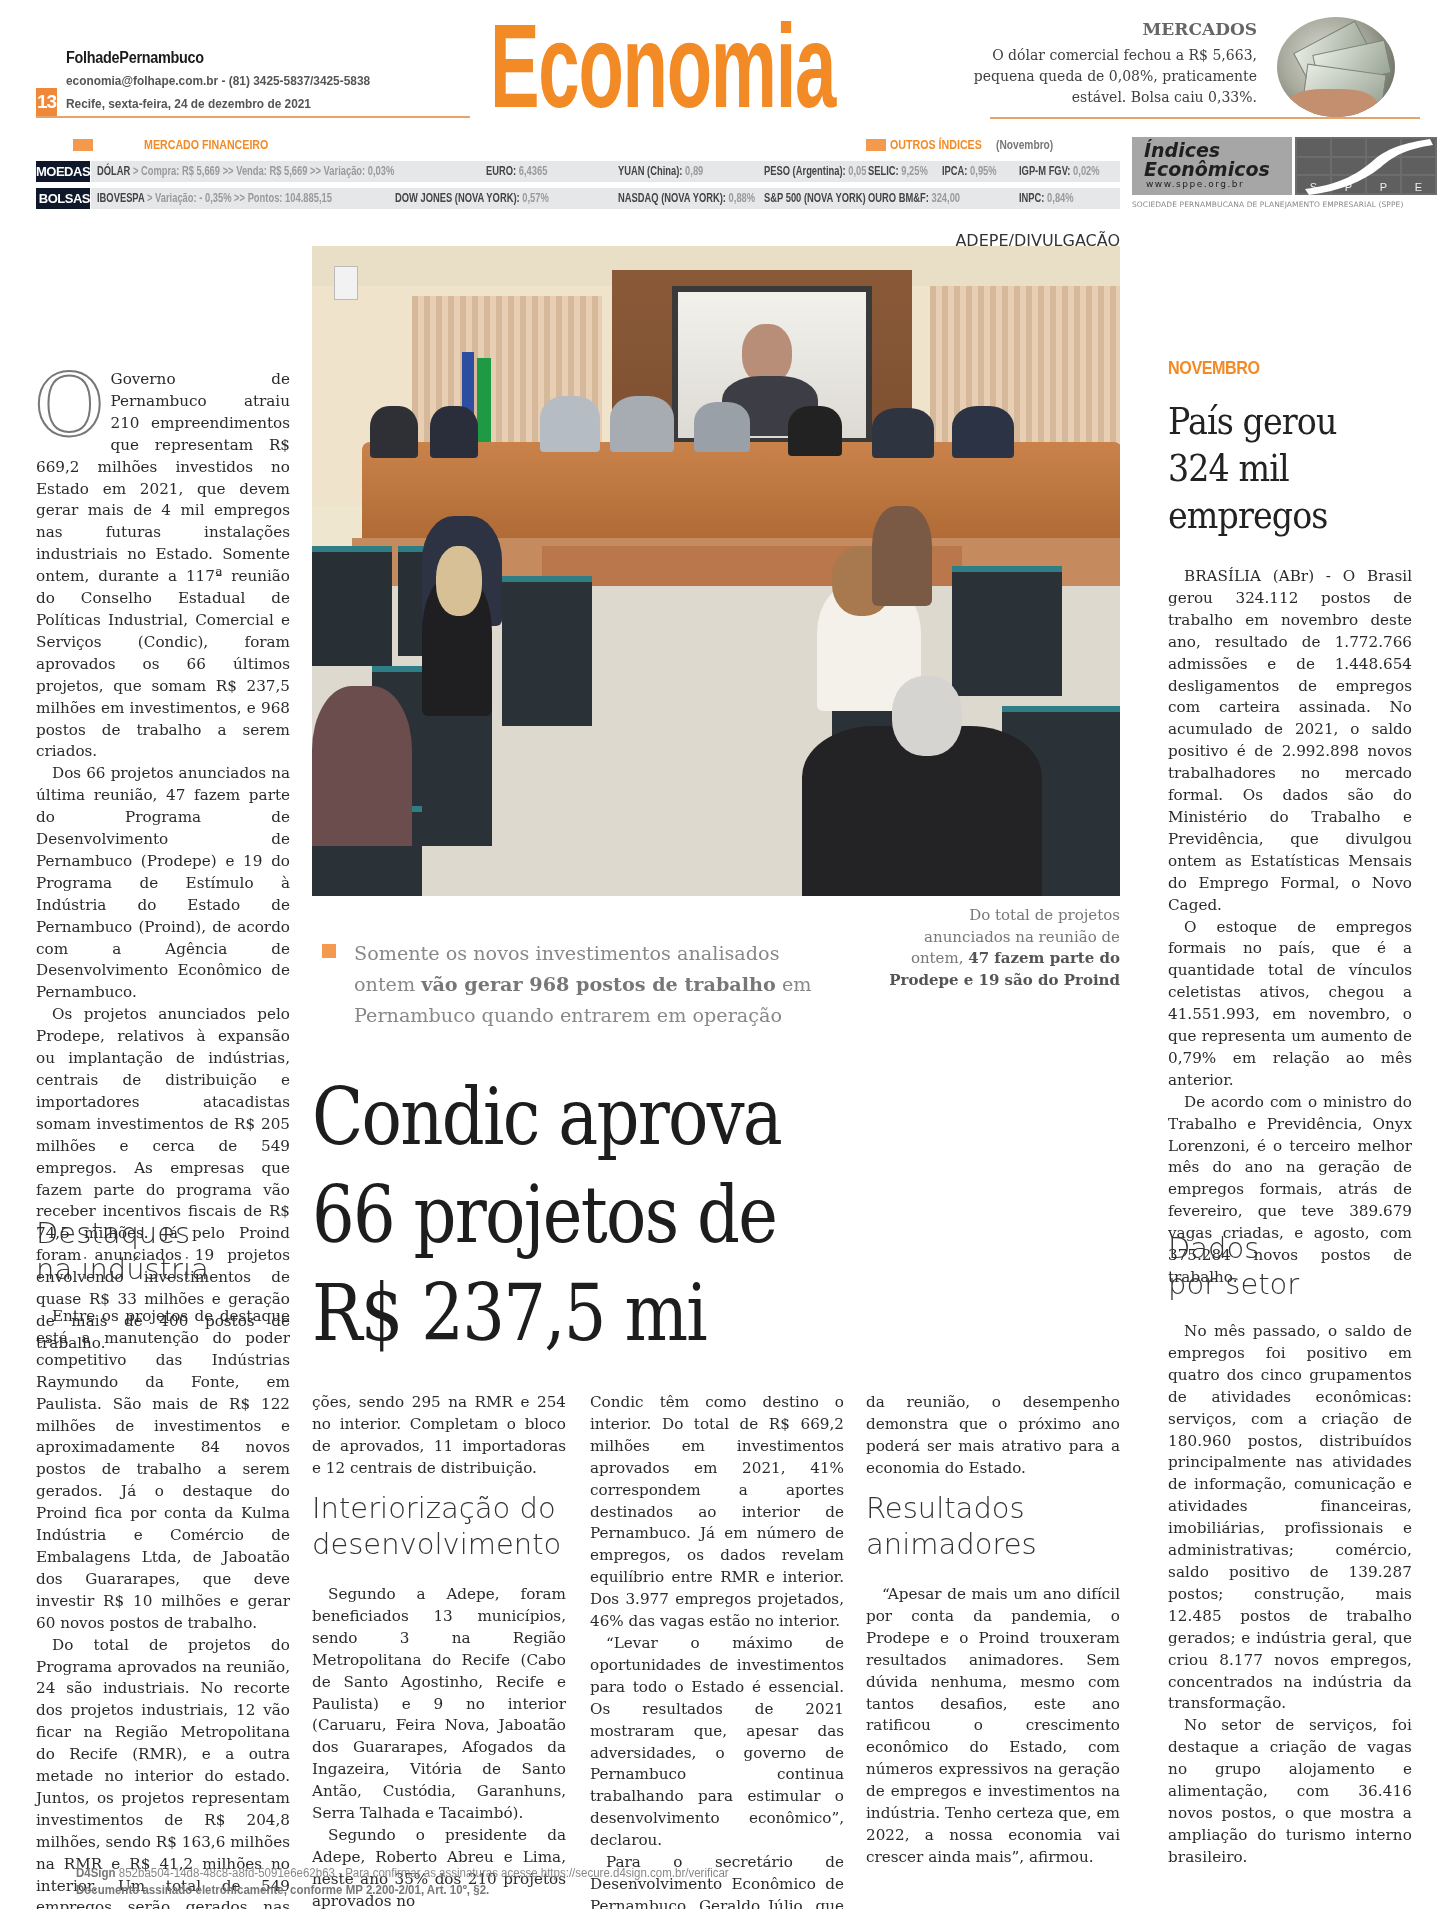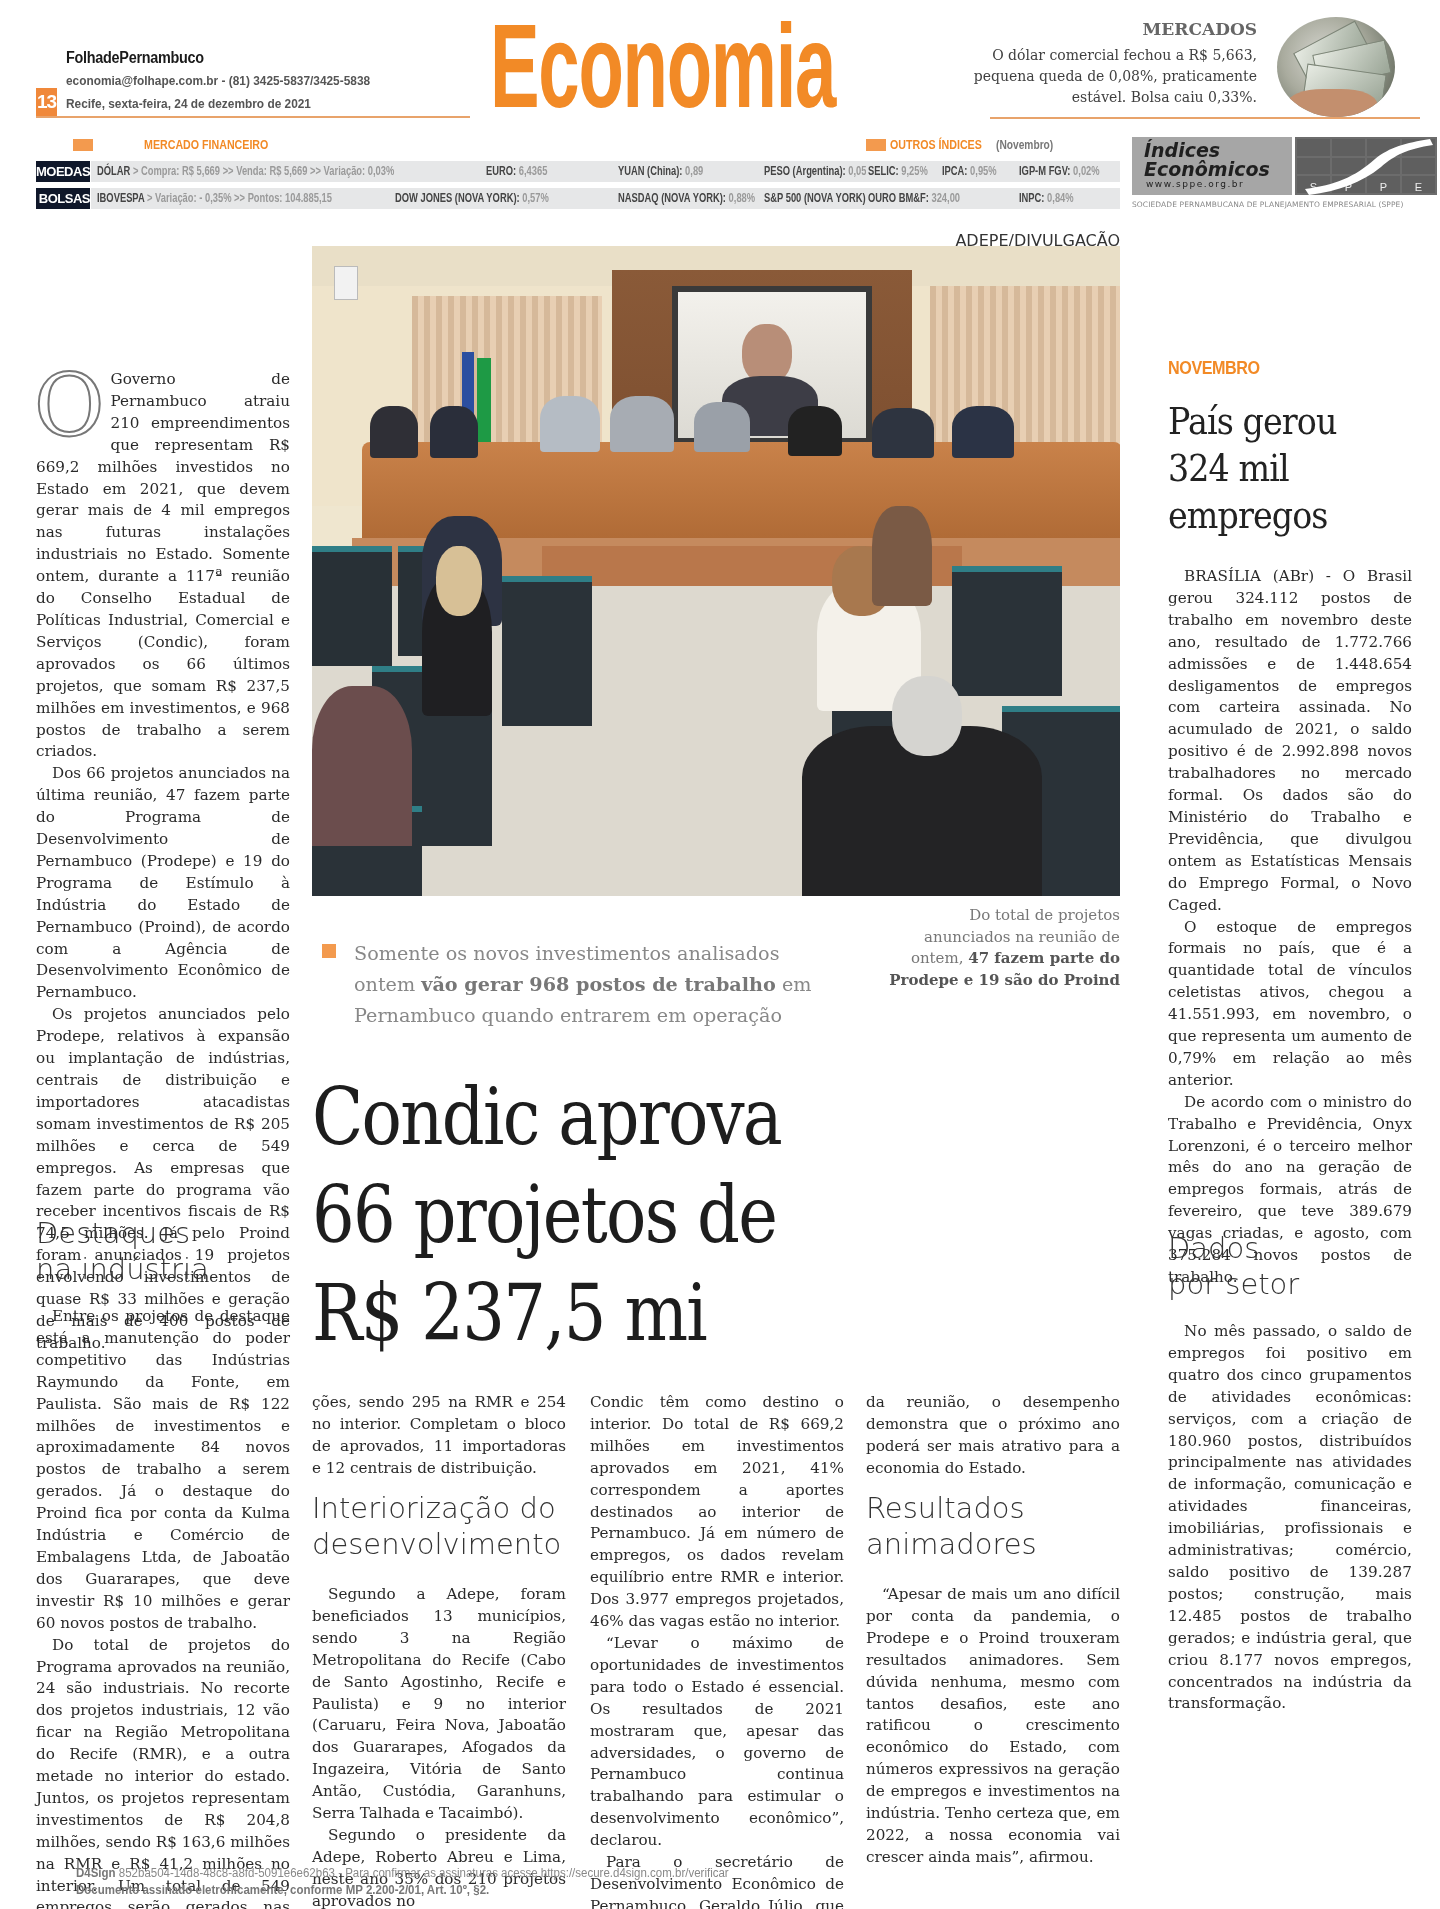"No setor de serviços, foi" p { html: none -> <p>No setor de serviços, foi destaque a criação de vagas no grupo alojamento e alimentação, com 36.416 novos postos, o que mostra a ampliação do turismo interno brasileiro.</p> }
